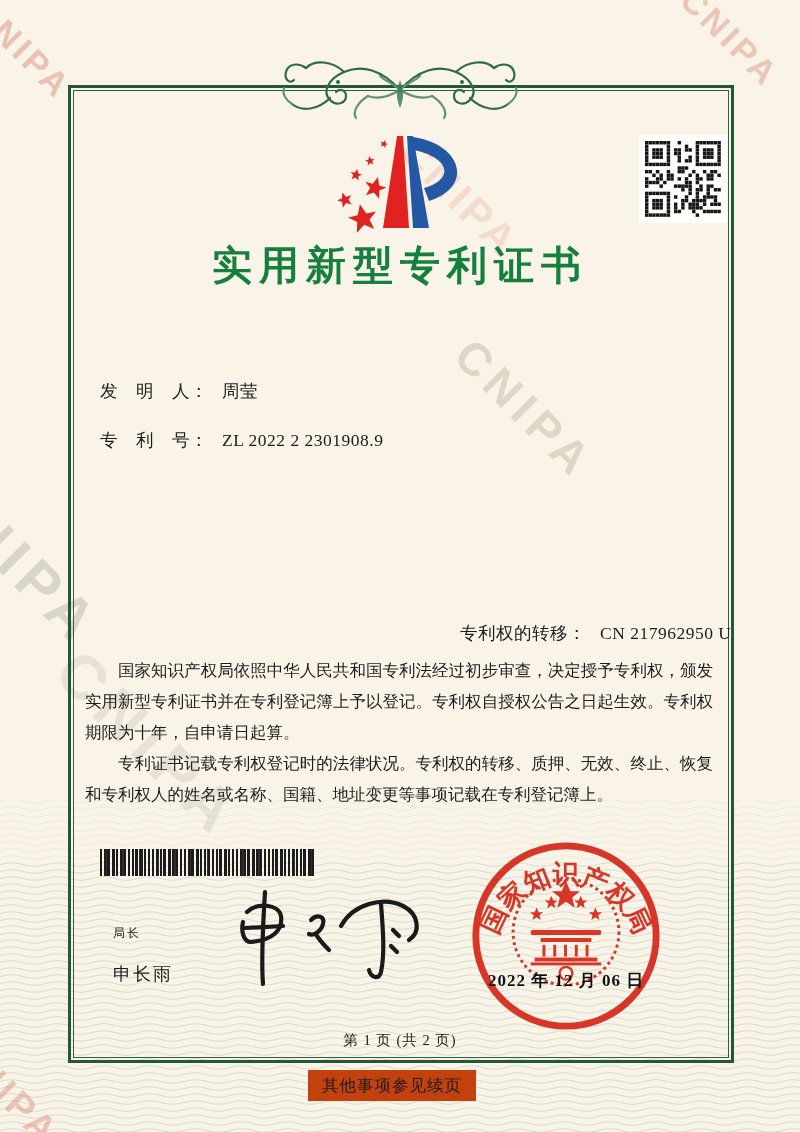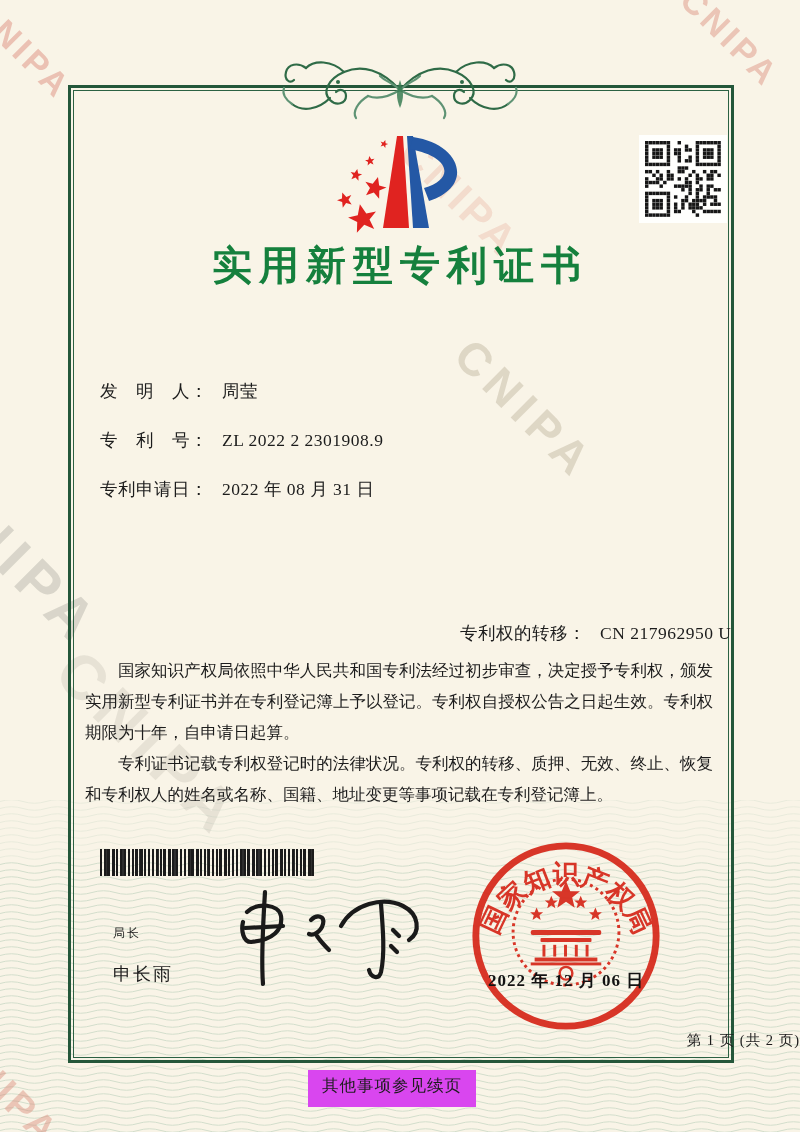"专利申请日： 2022 年 08 月" div.frow { html: <div> <span>专利申请日：</span><span>2022 年 08 月 31 日</span> </div> -> none }
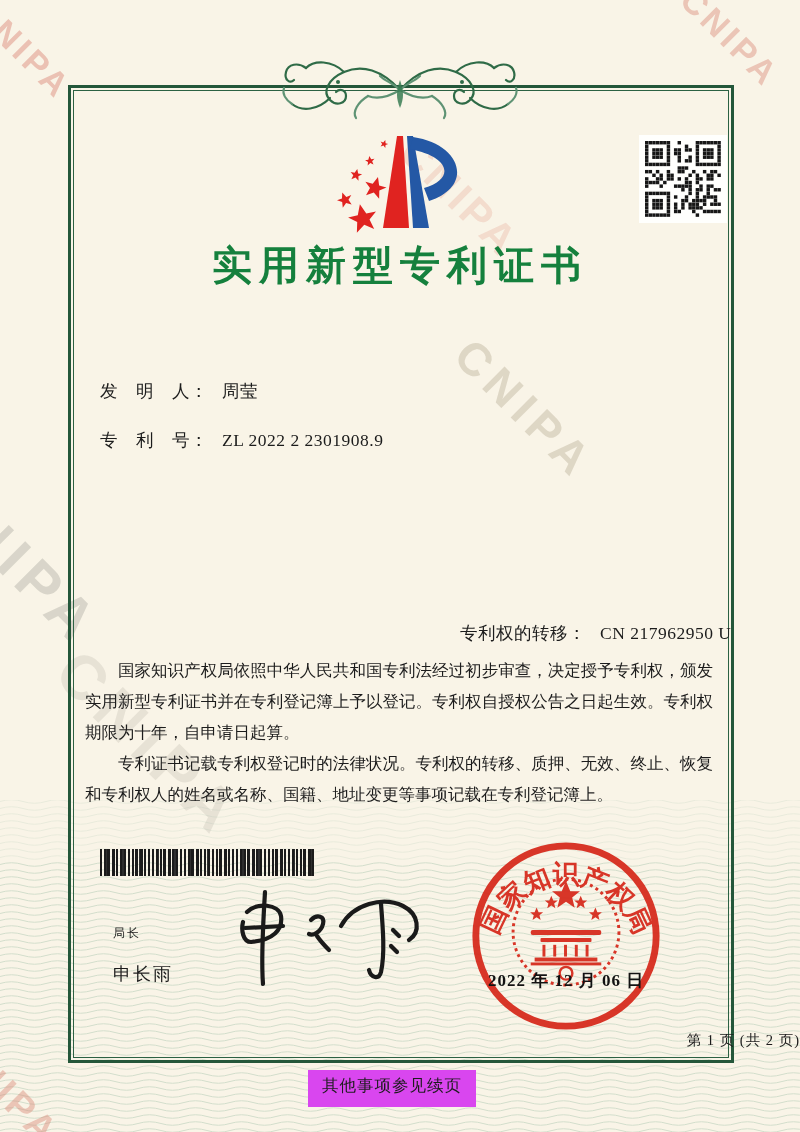"第 1 页 (共 2" .page-info { text-align: right -> center }
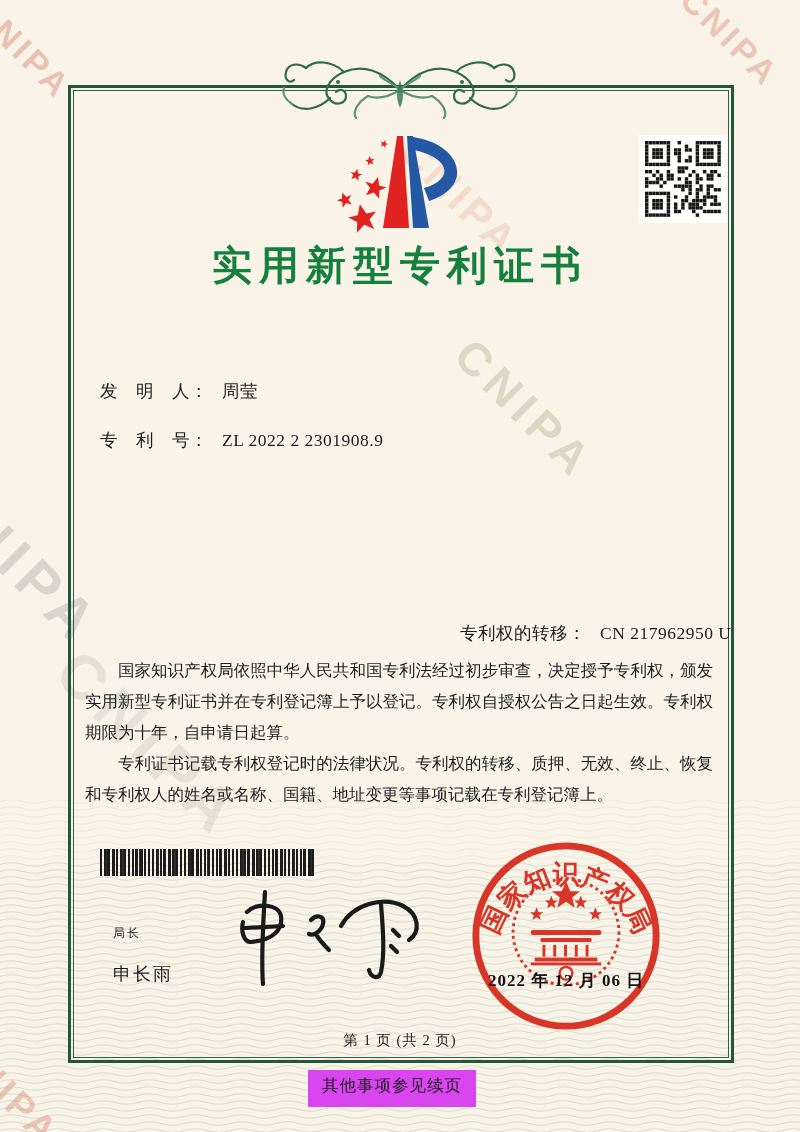"其他事项参见续页" .note-box { background: #d946ef -> #c2410c; height: 37px -> 31px }
